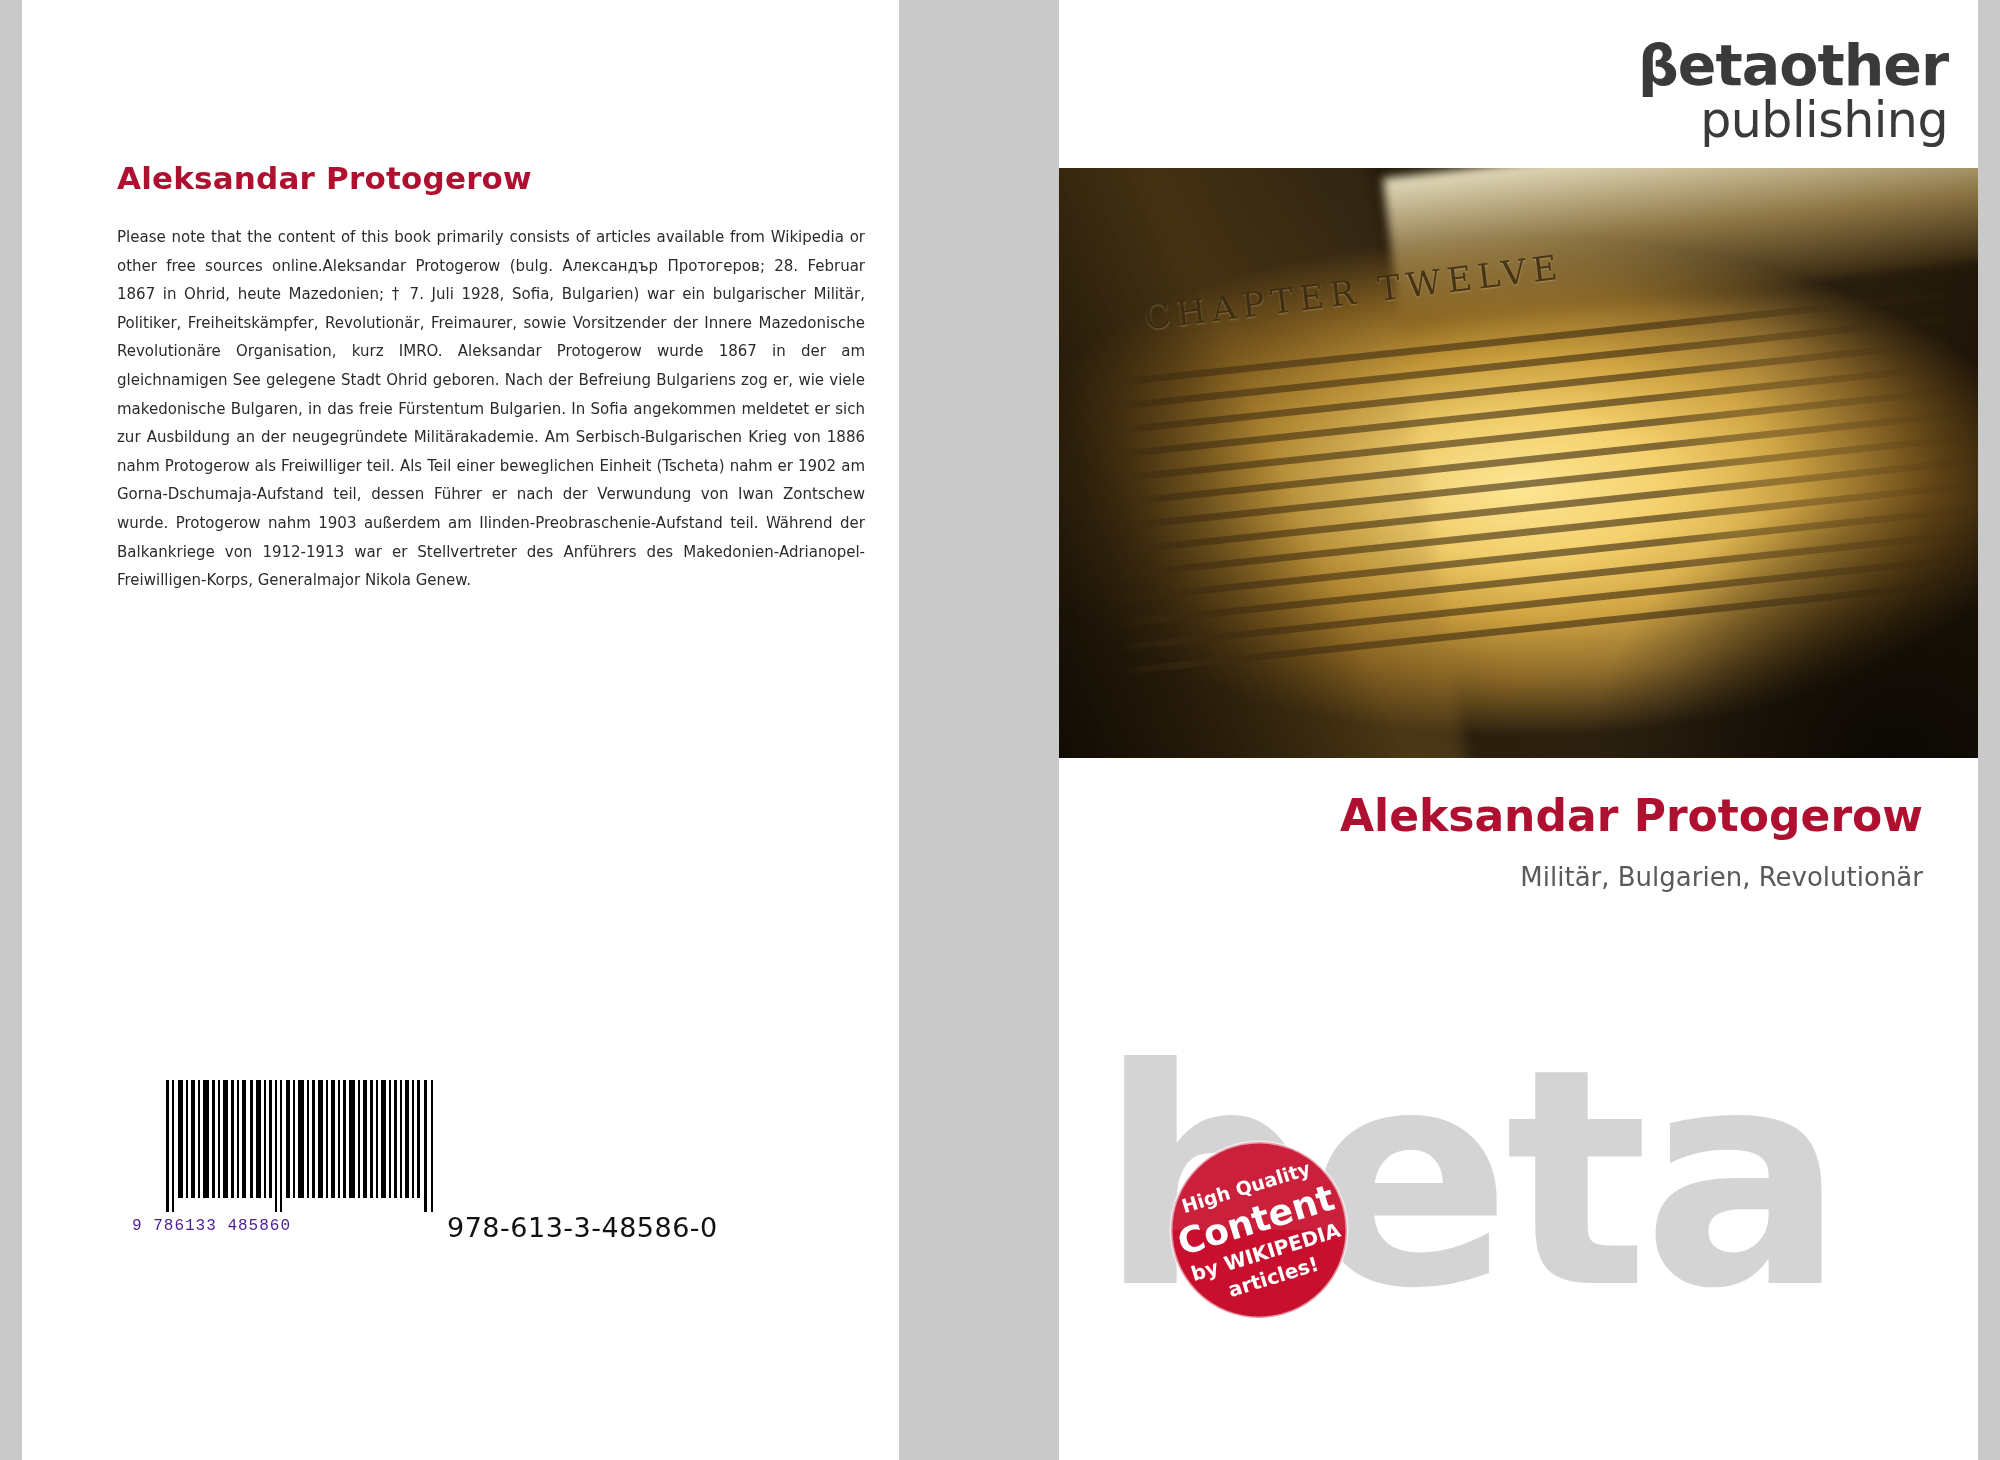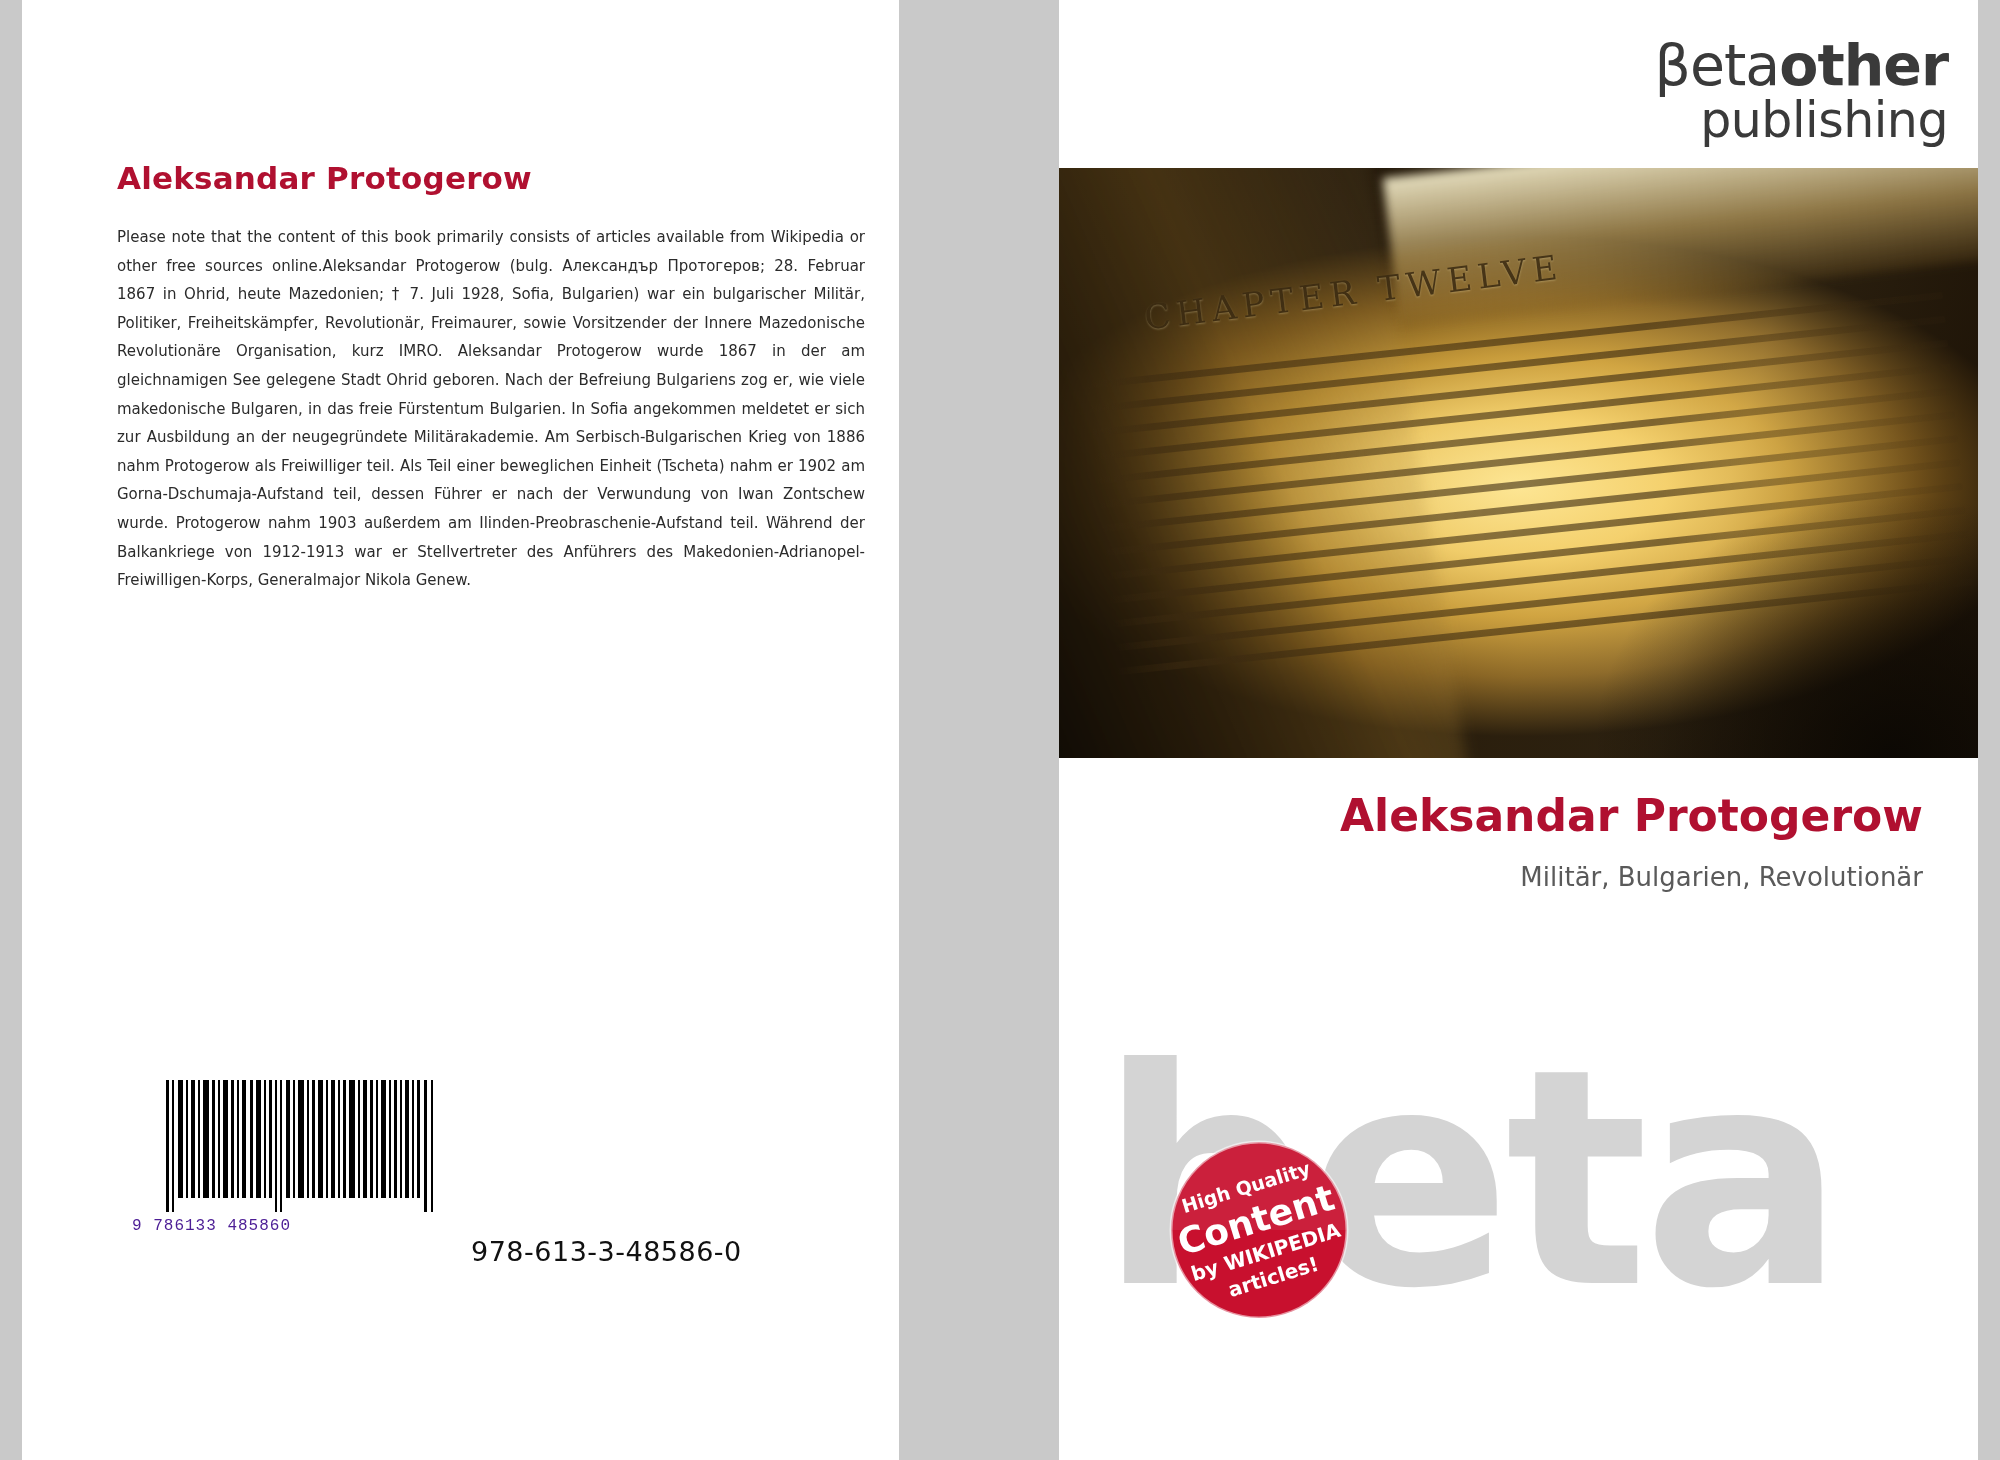"βeta" .pub-logo .line1 .beta { font-weight: normal -> bold }
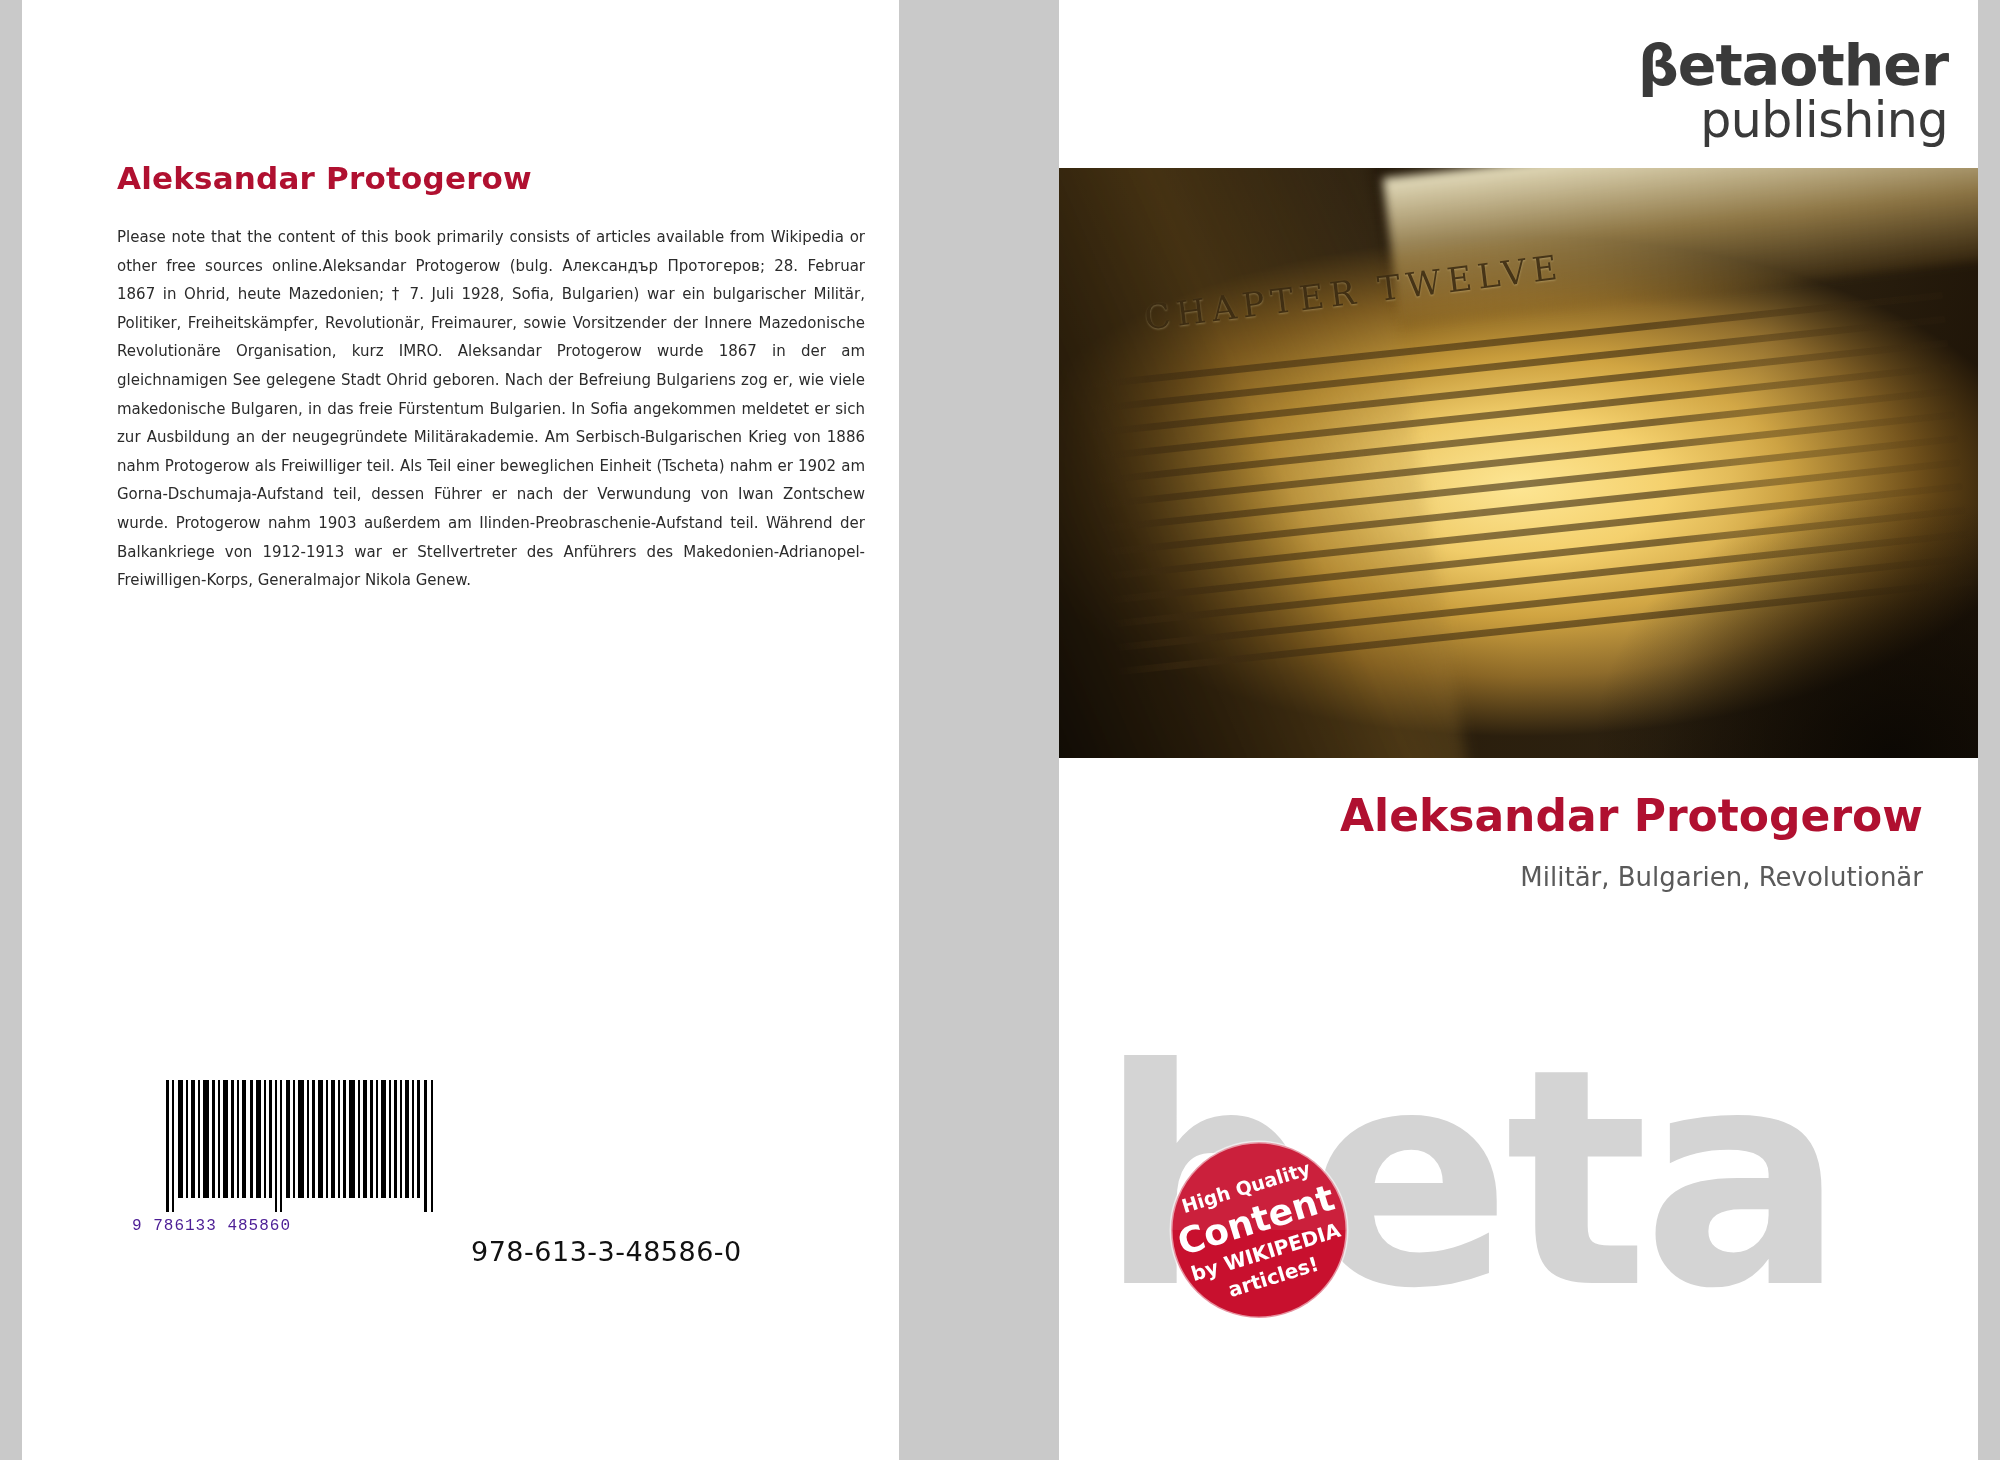"978-613-3-48586-0" .isbn-text { left: 449px -> 425px; margin-top: 24px -> none }
